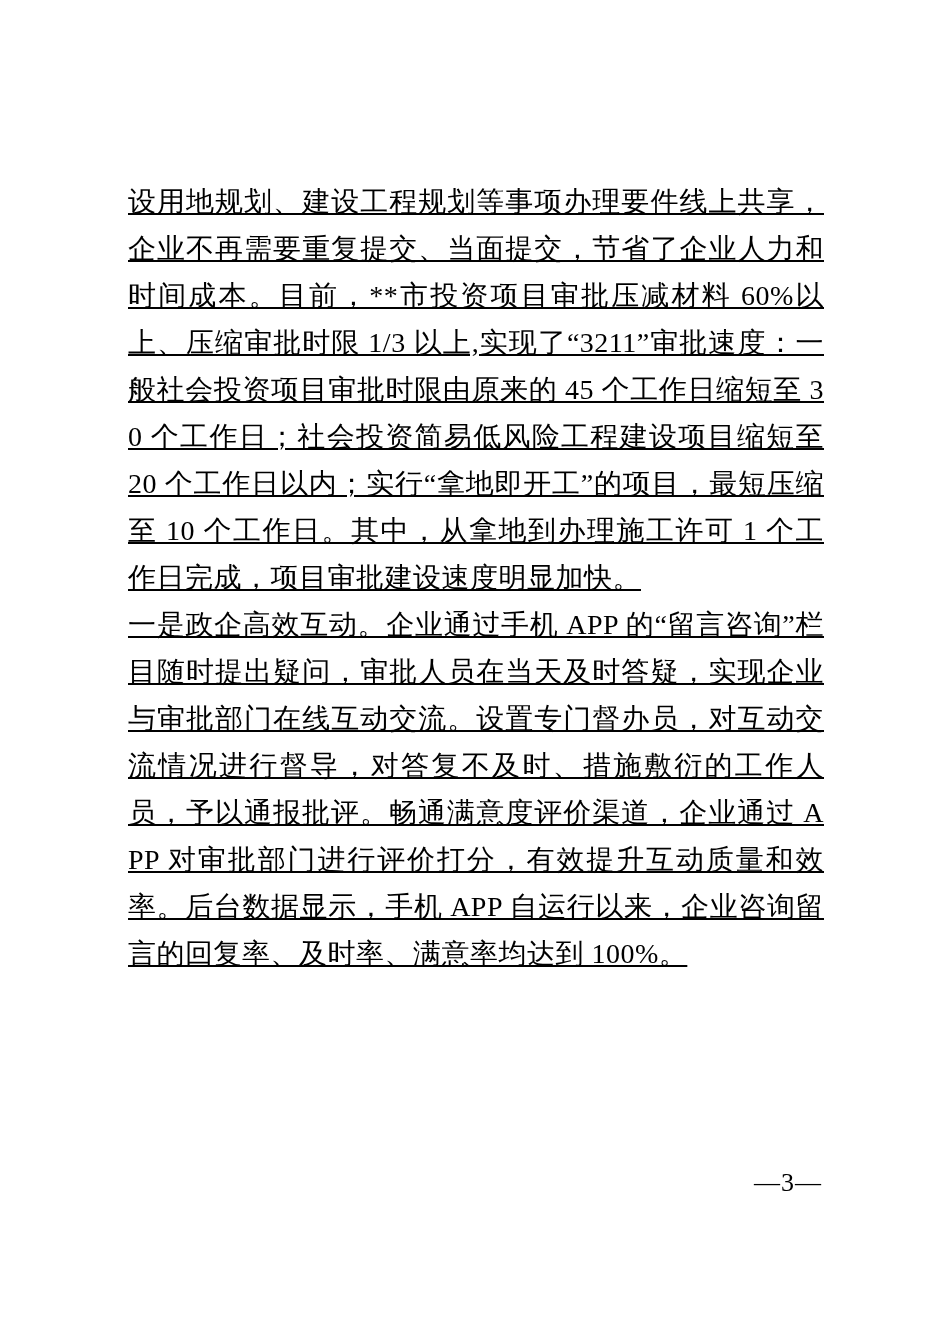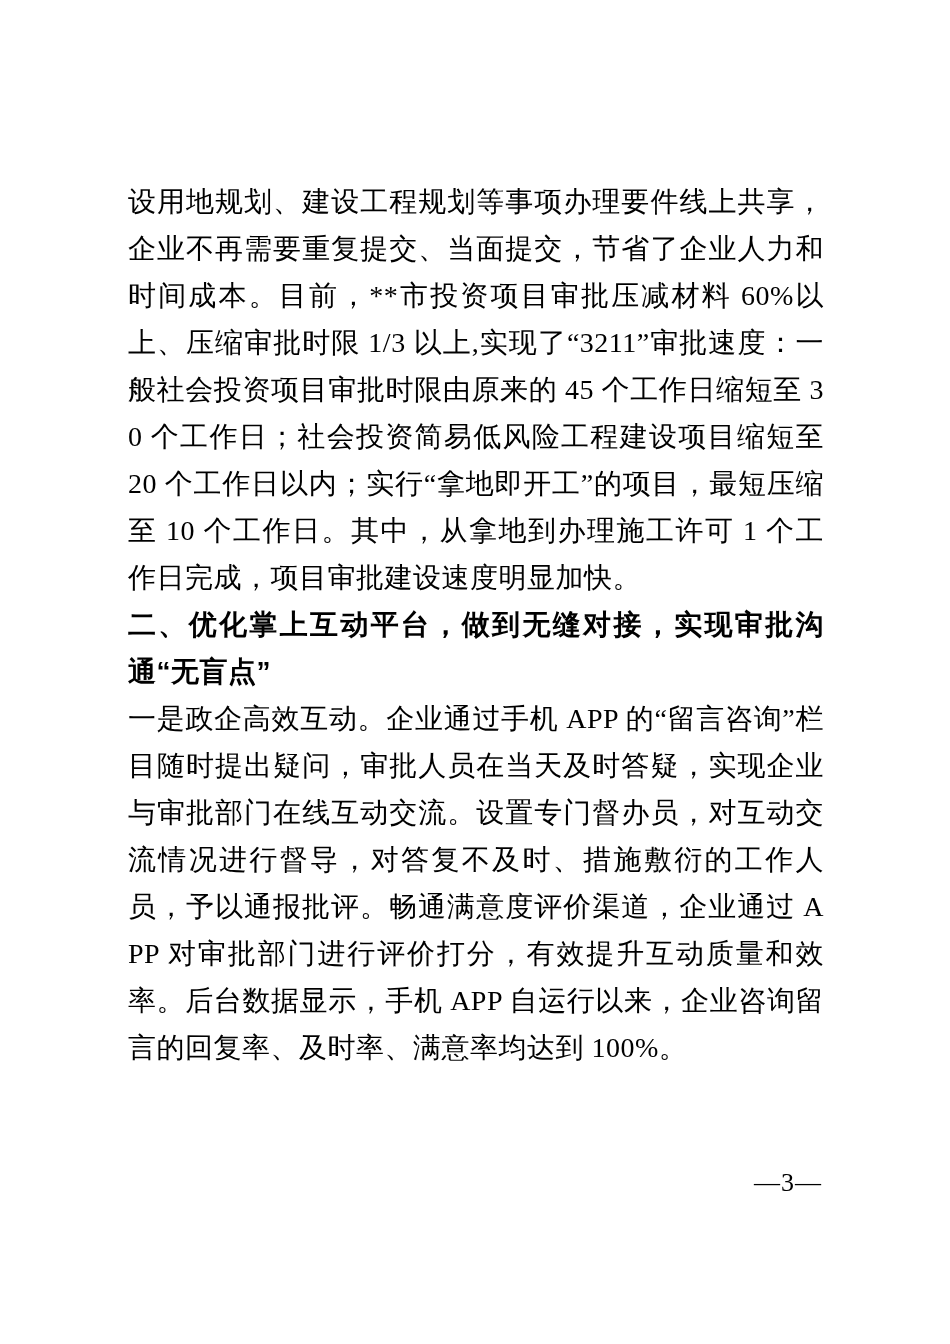"设用地规划、建设工程规划等事项办理要件线上共享，企业不再需要重复提交、当面提交，" .para.normal { text-decoration: none -> underline }
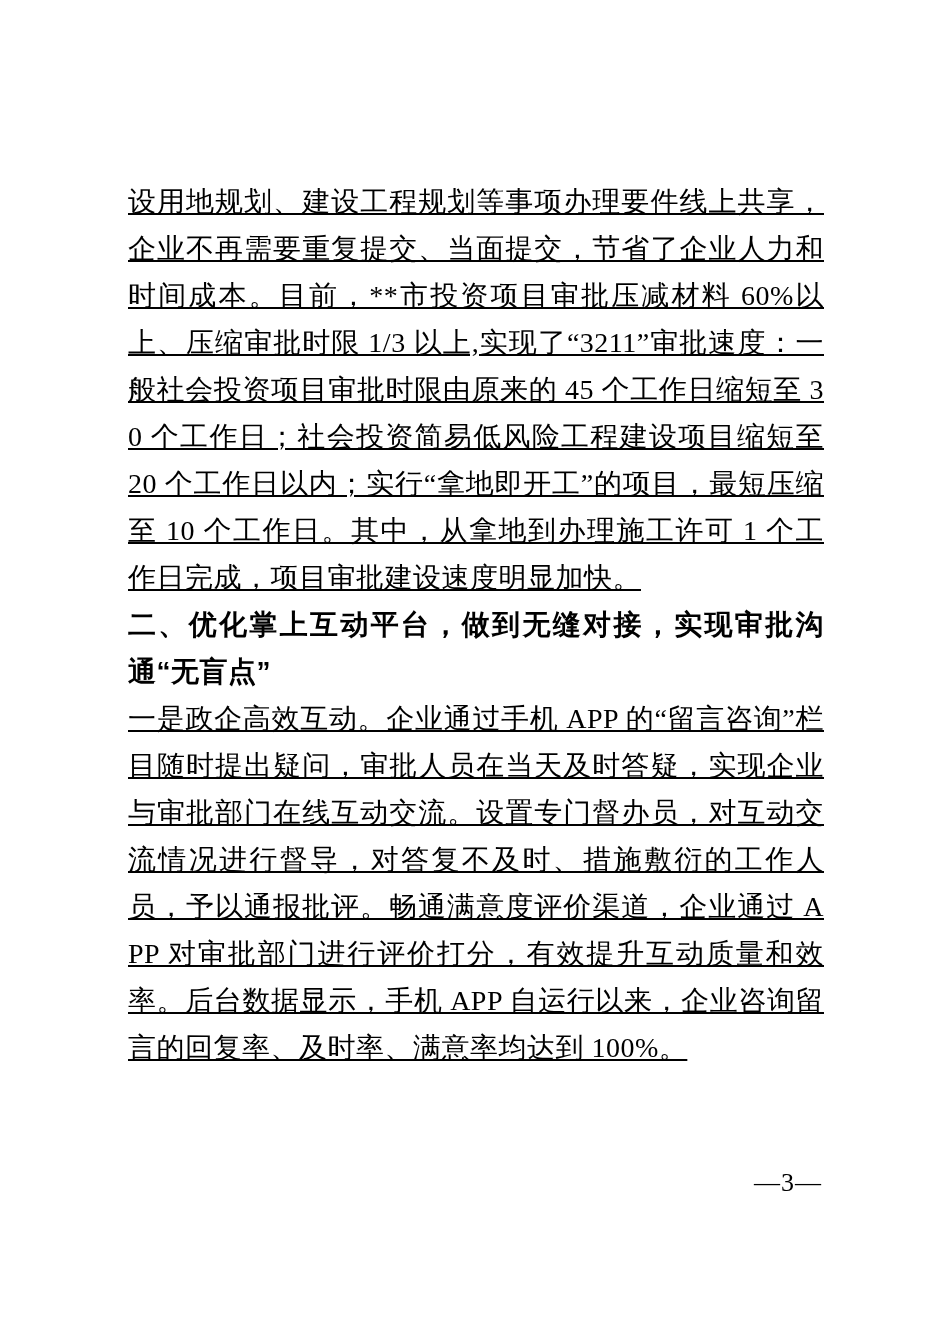"二、优化掌上互动平台，做到无缝对接，实现审批沟通“无盲点”" p.para { html: <p>二、优化掌上互动平台，做到无缝对接，实现审批沟通“无盲点”</p> -> none }
